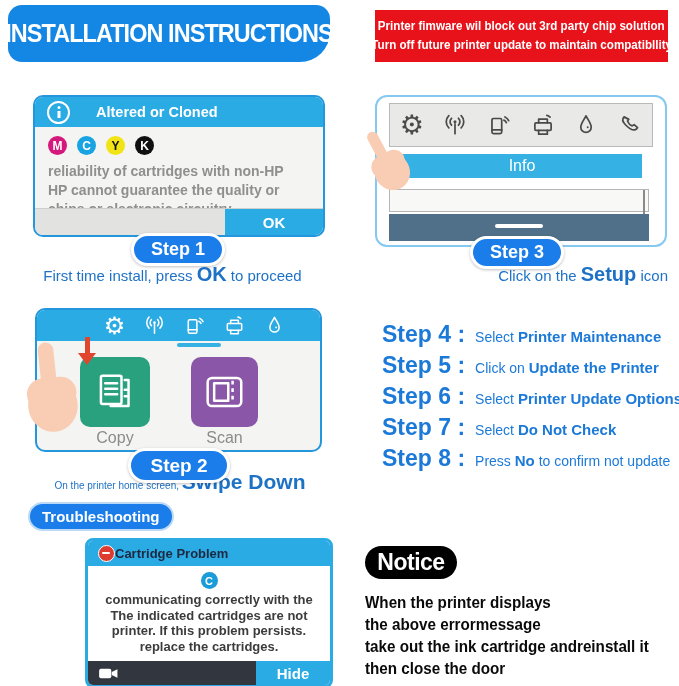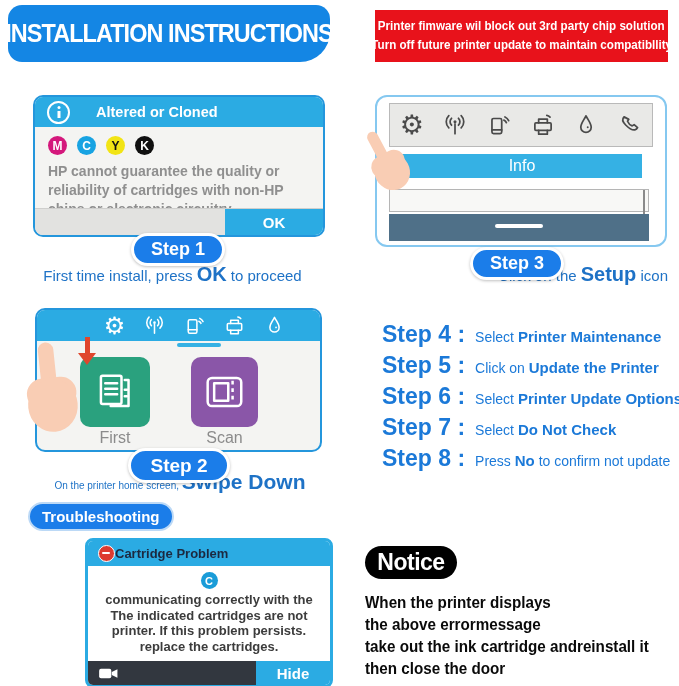"HP cannot guarantee the quality" div { order: before "reliability of cartridges with non-HP" -> after "reliability of cartridges with non-HP" }
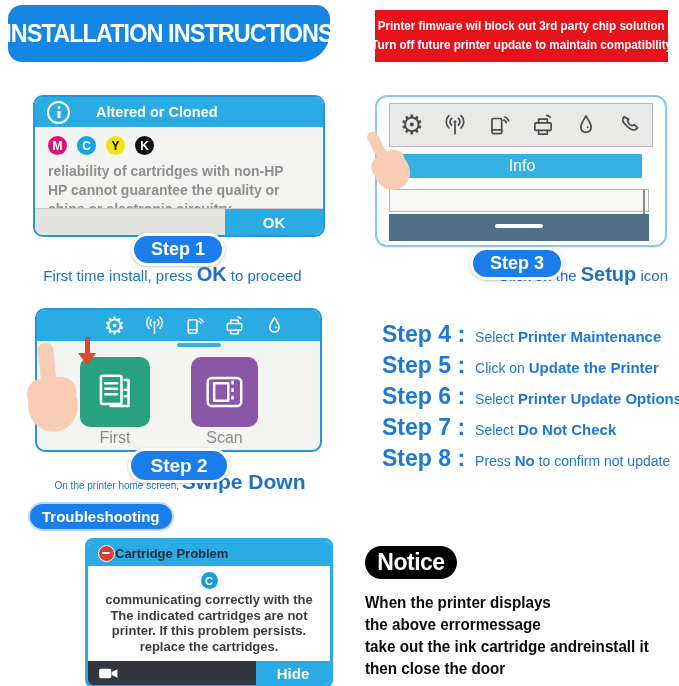"Step 3" div.abs { top: 239px -> 228px }
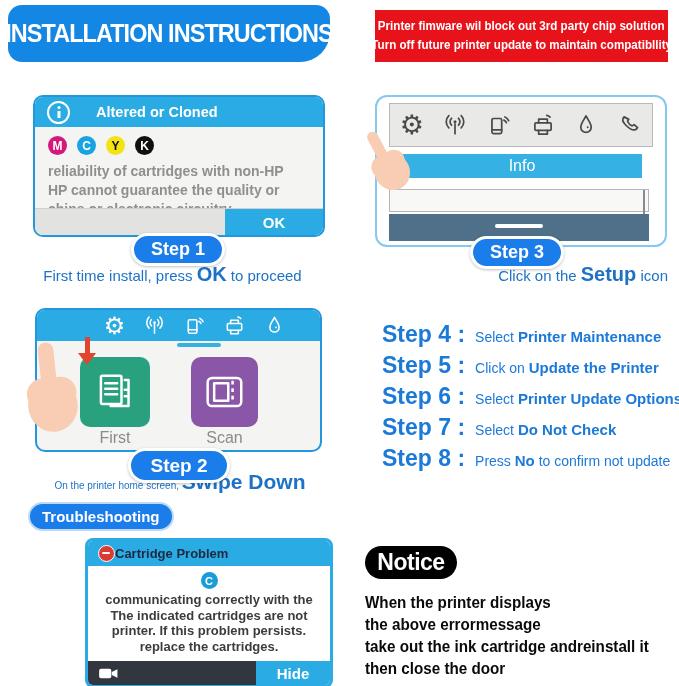"First" div.tile-label { text: First -> Copy }
